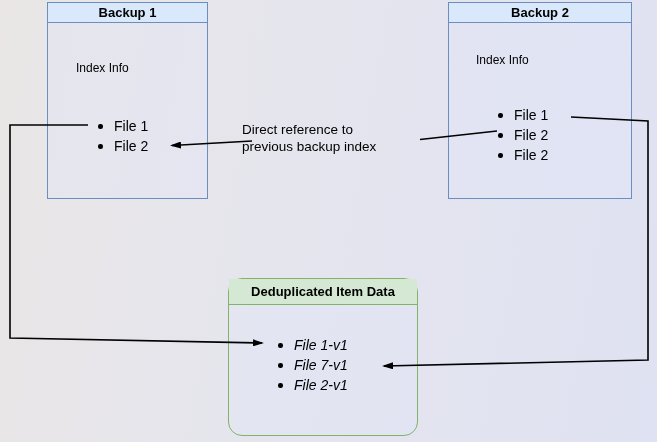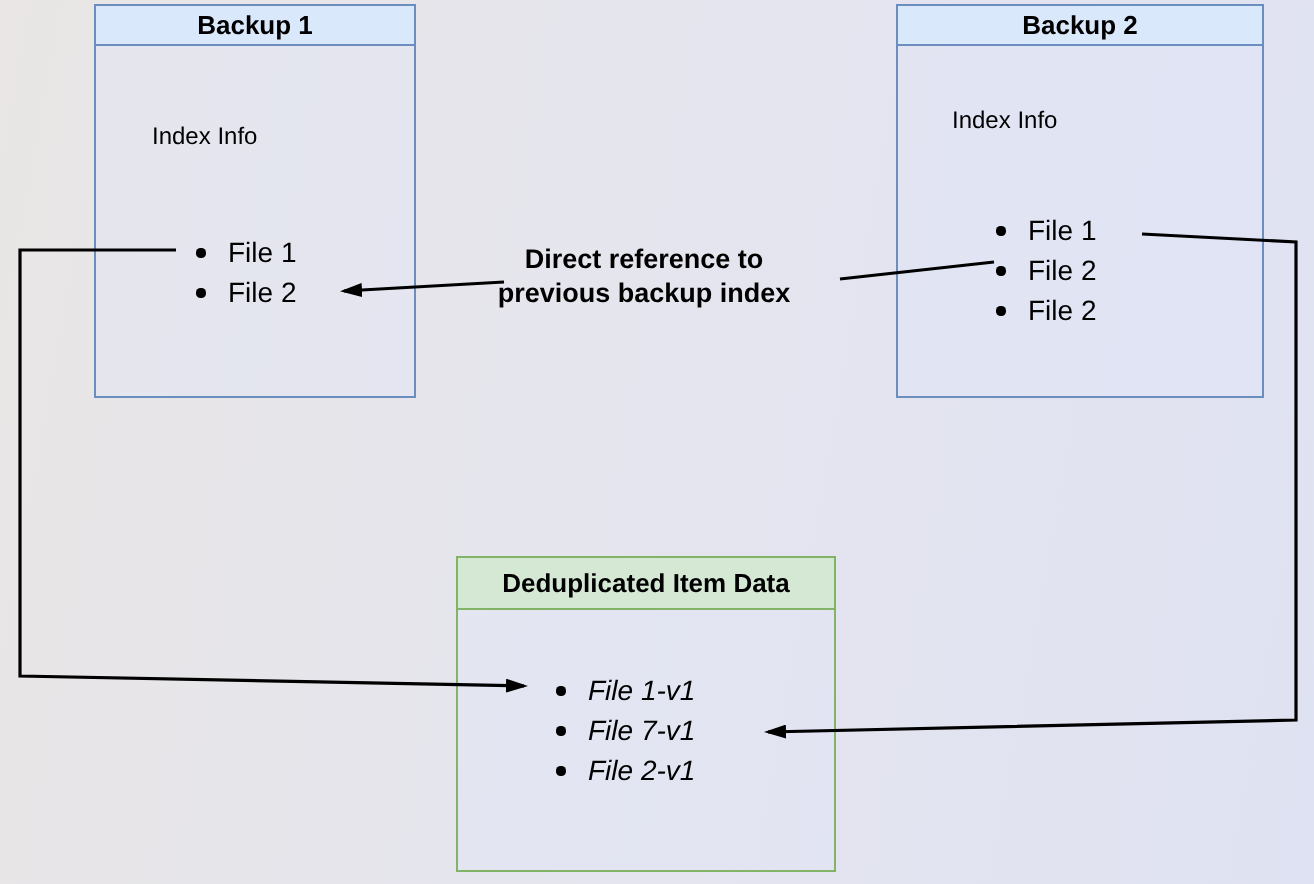"Direct reference to previous backup" .connector-label { font-weight: bold -> none; text-align: center -> none }
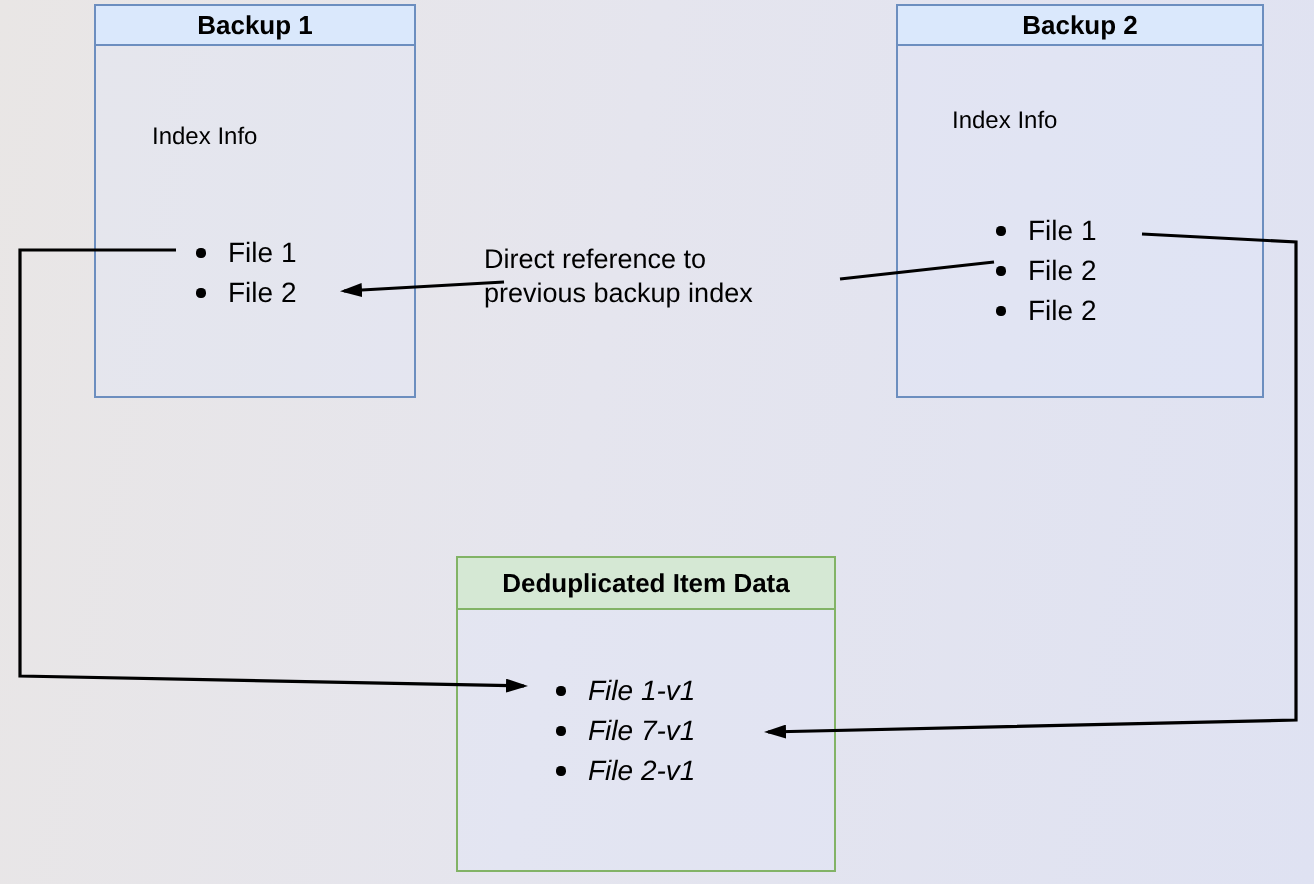"Deduplicated Item Data" .node-green { border-radius: none -> 14px }
